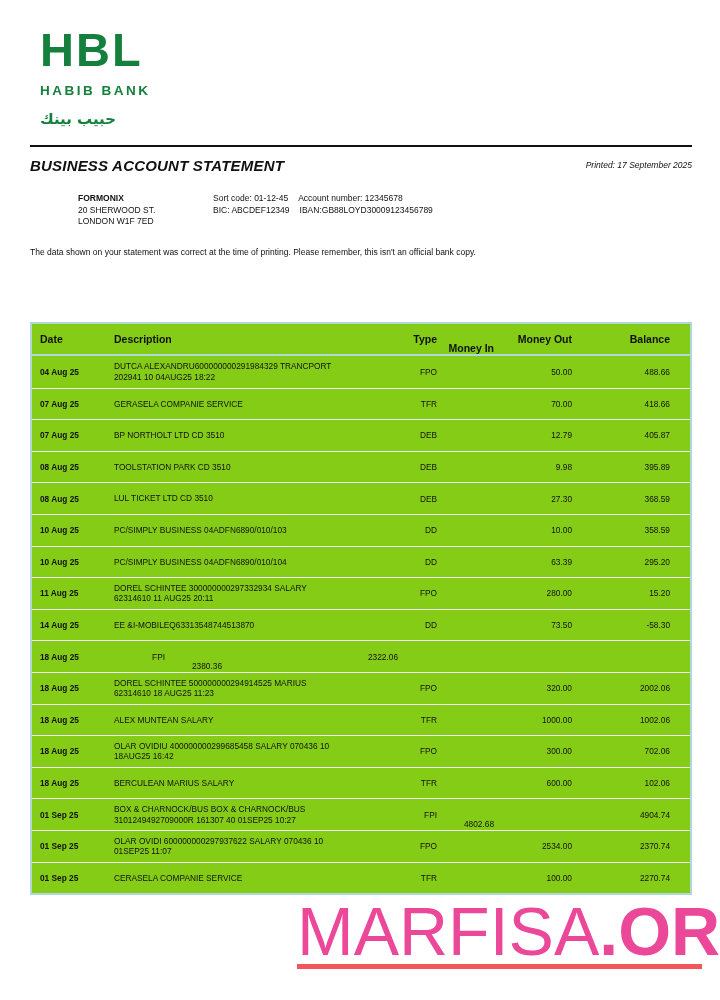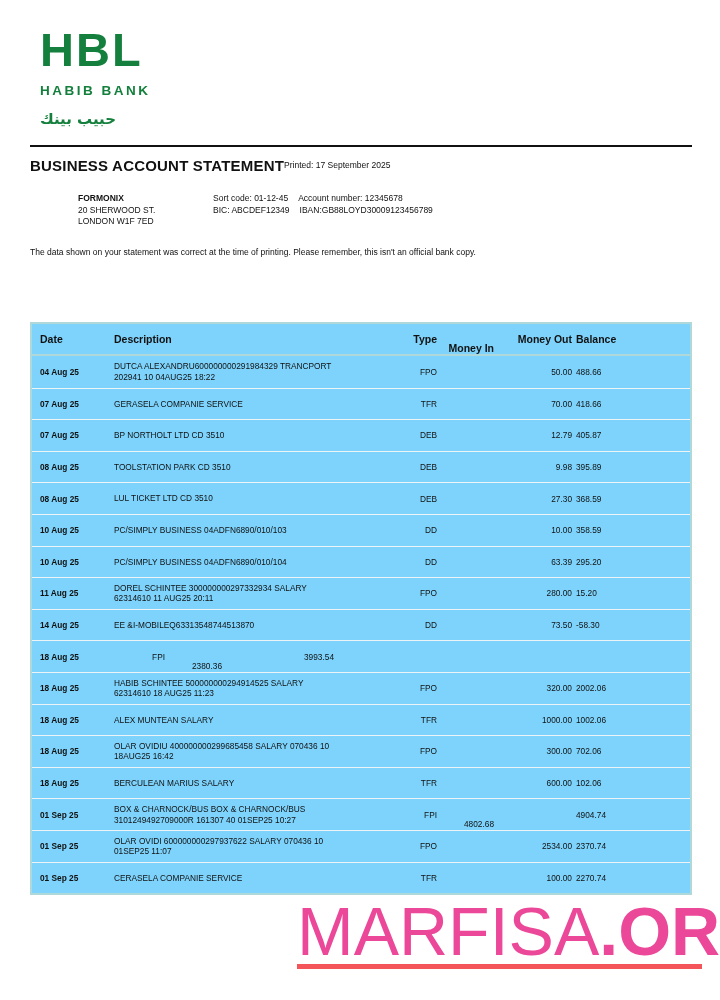"BUSINESS ACCOUNT STATEMENT" .title-row { font-style: none -> italic; justify-content: none -> space-between }
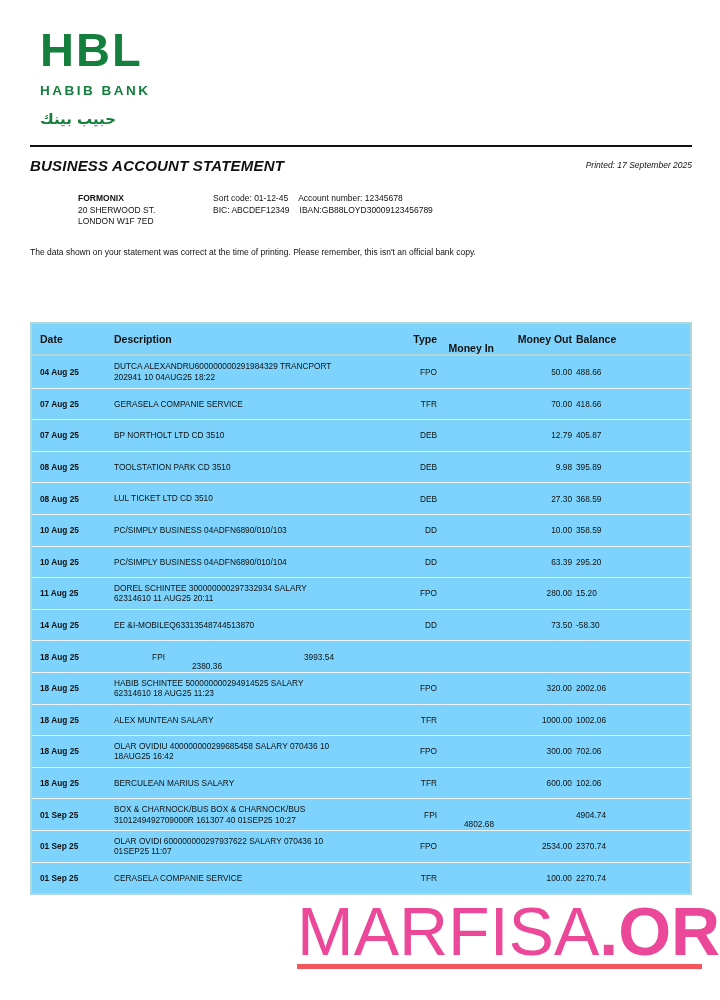"Date" .stmt-table { background: #7dd3fc -> #84cc16 }
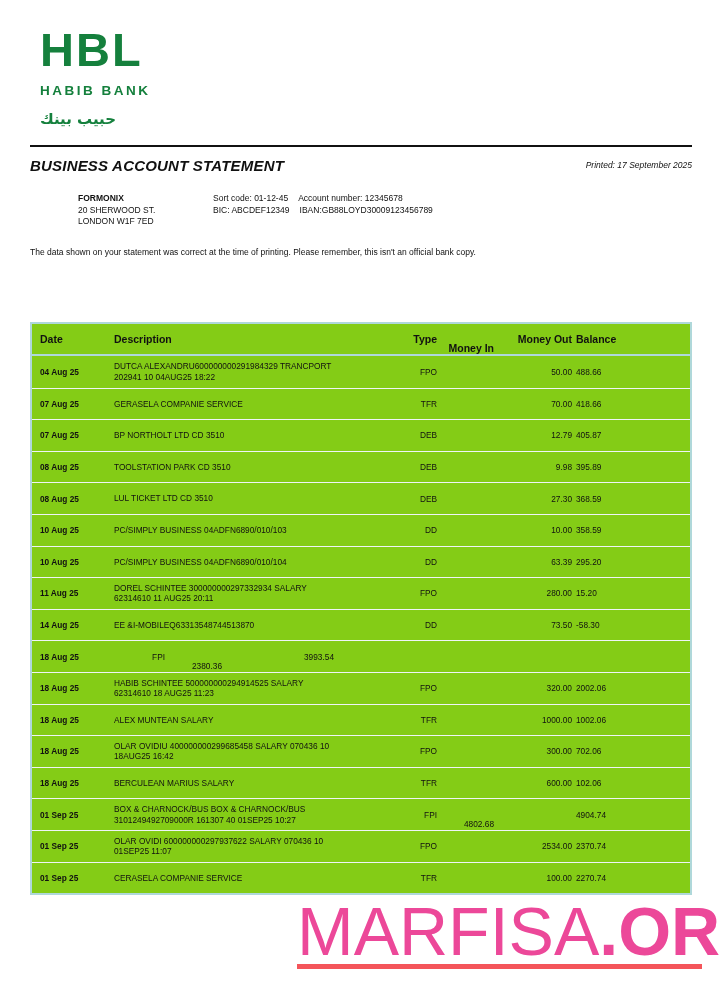"Balance" .col-bal { text-align: left -> right }
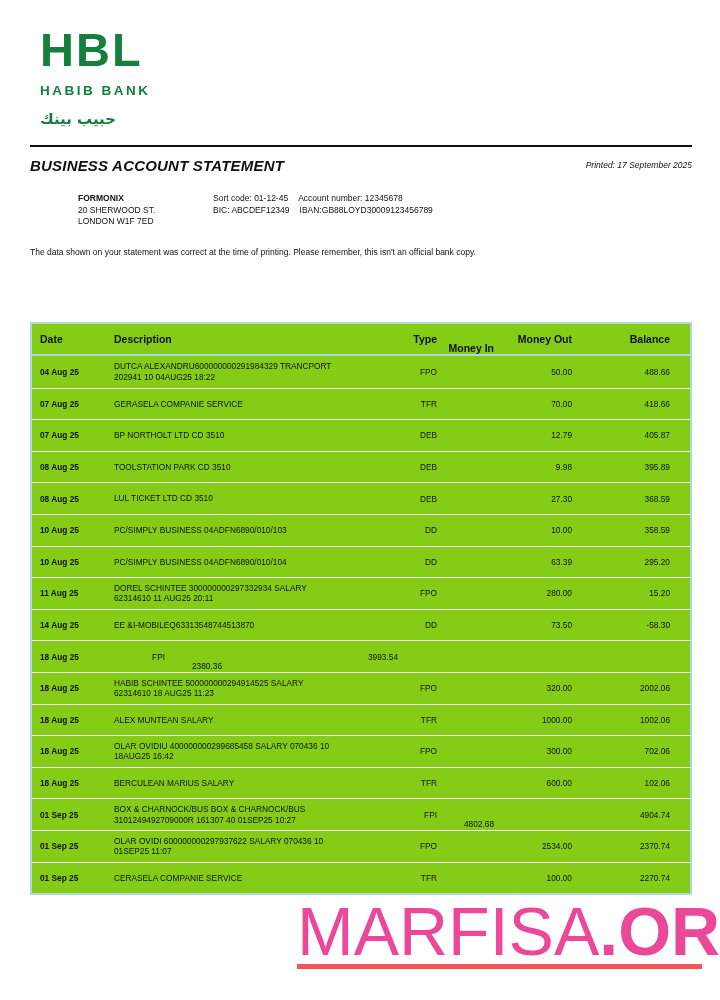"3993.54" div.c { text: 3993.54 -> 2322.06 }
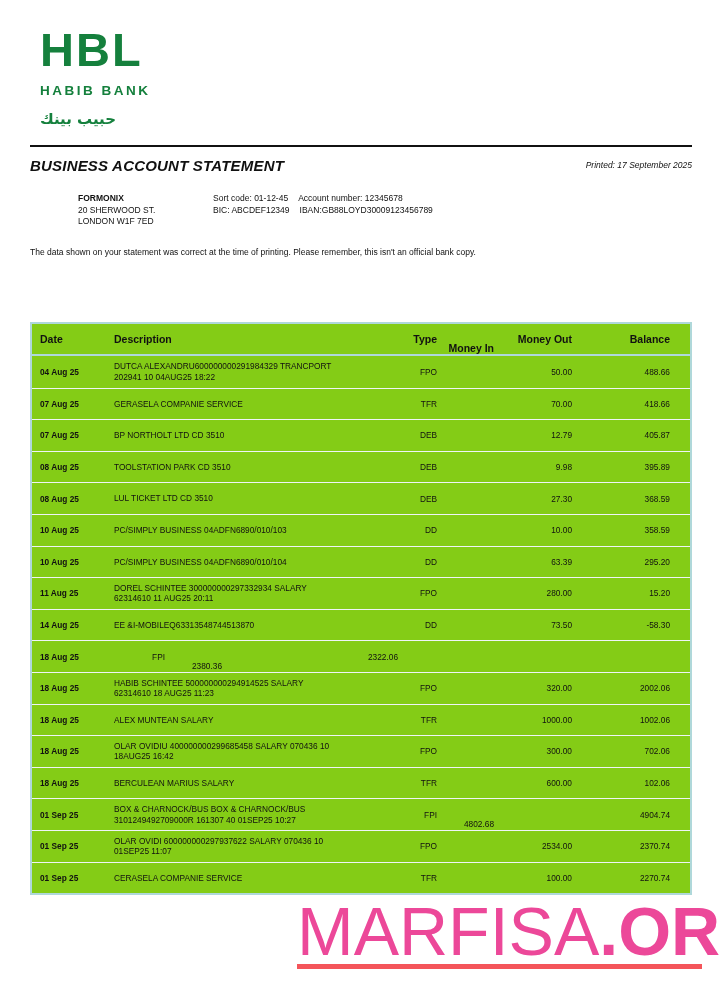"HABIB SCHINTEE 500000000294914525 SALARY" div.desc-line { text: HABIB SCHINTEE 500000000294914525 SALARY -> DOREL SCHINTEE 500000000294914525 MARIUS }
